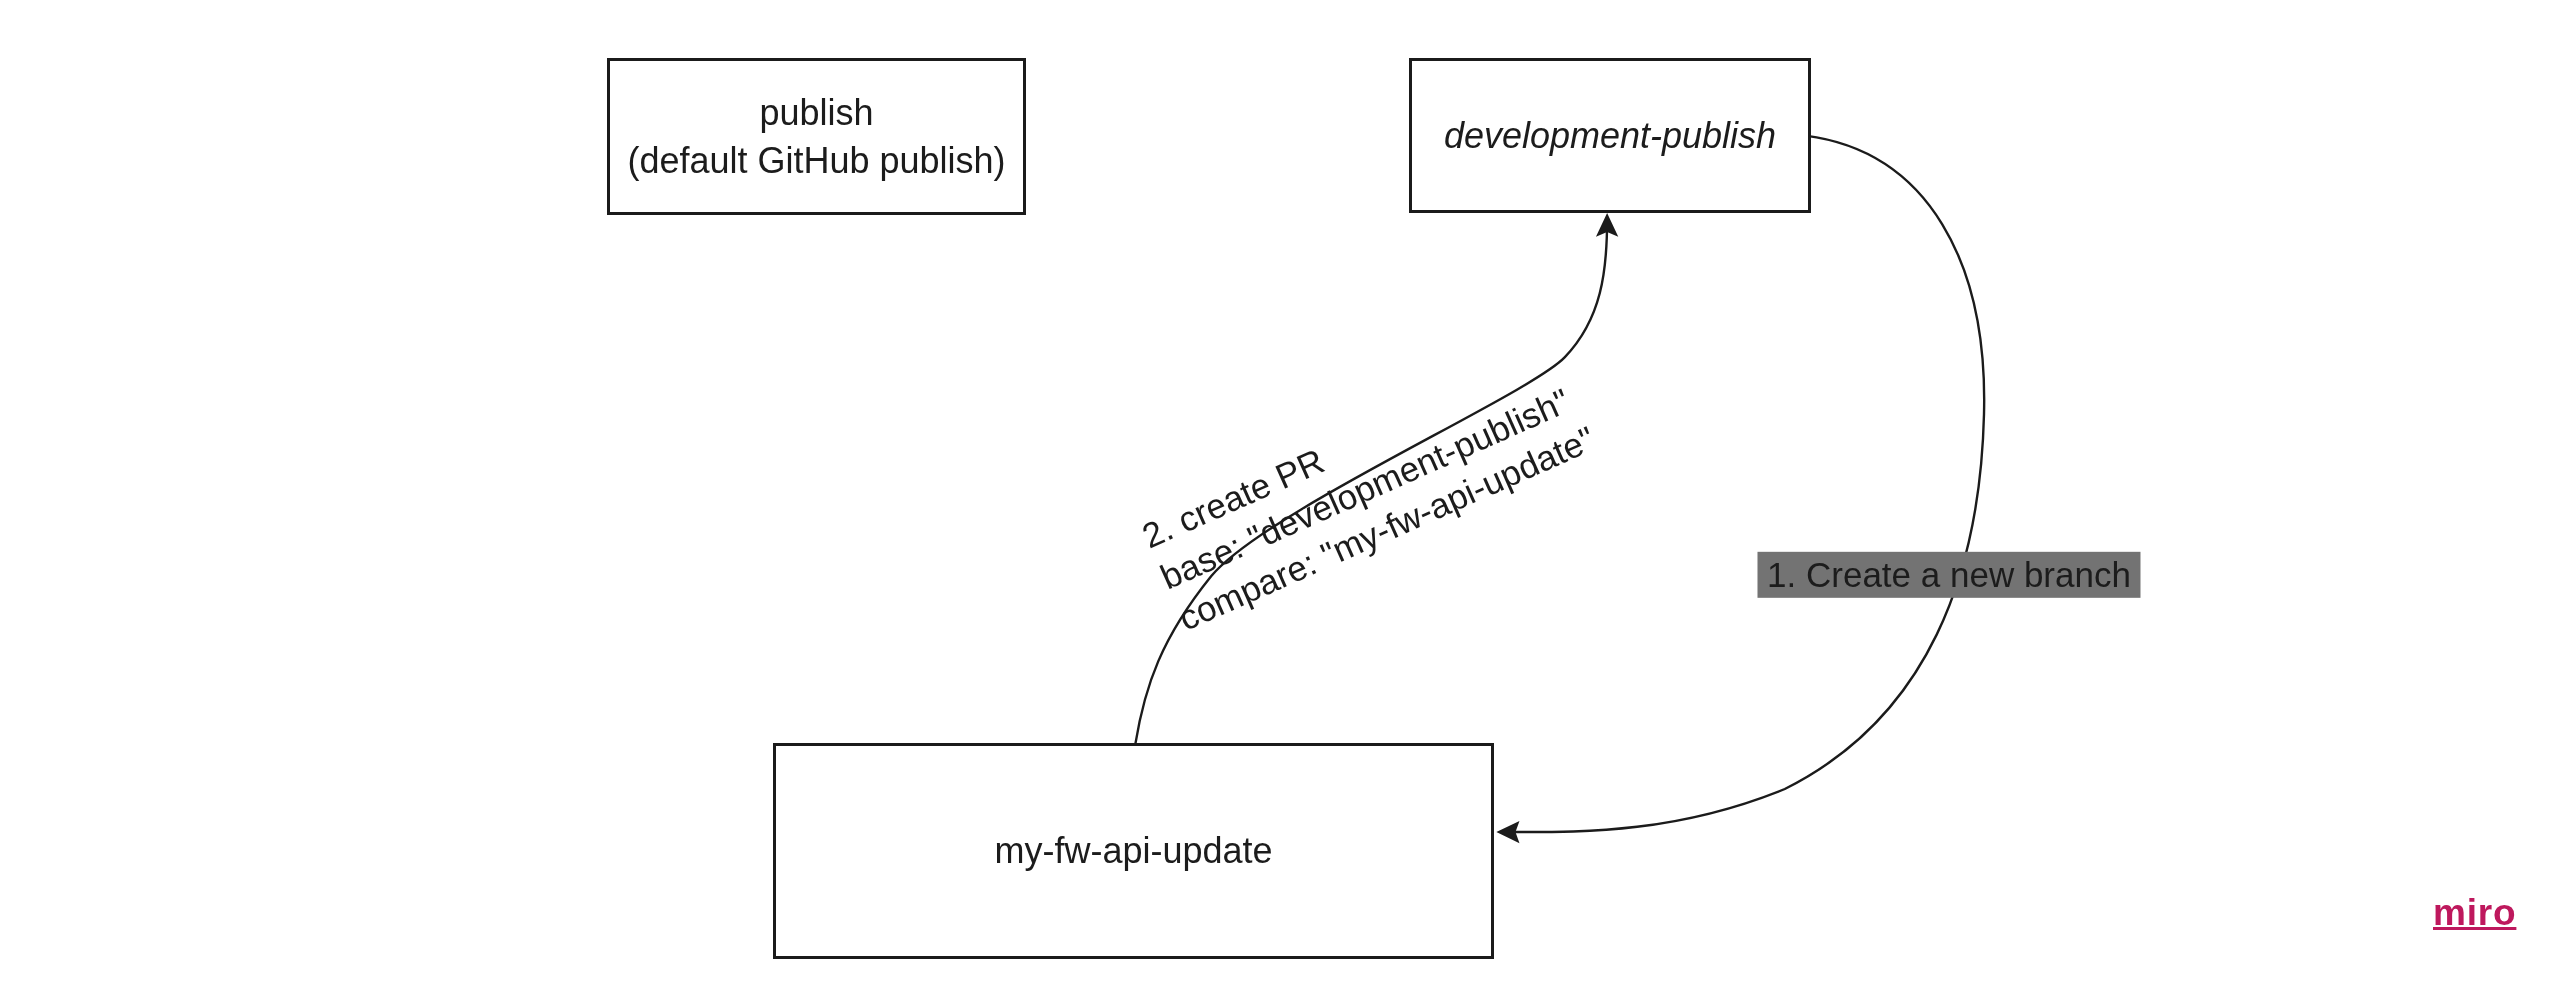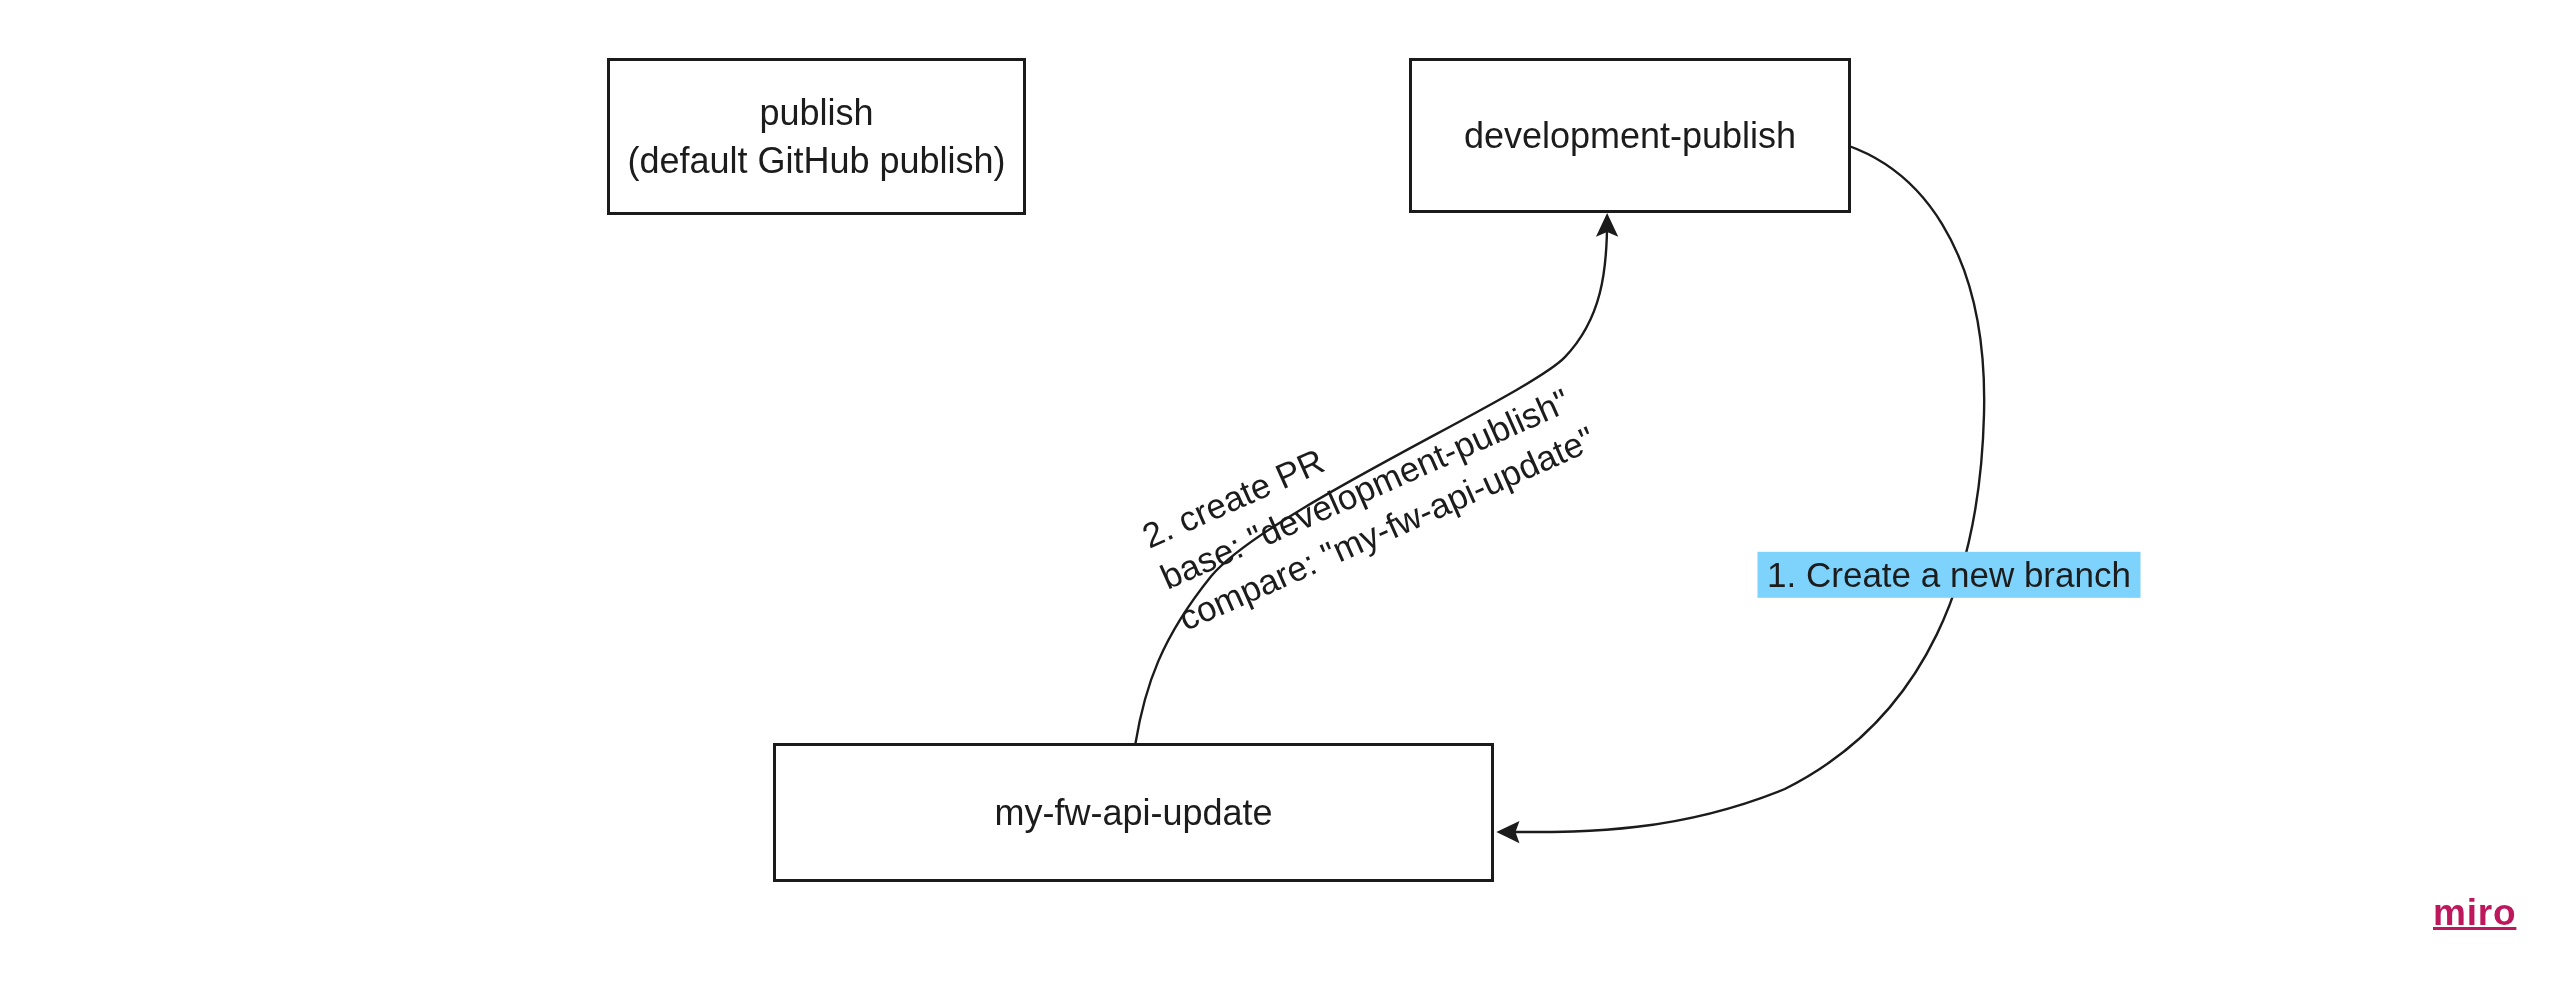"development-publish" .node-development-publish { font-style: none -> italic; width: 442px -> 402px }
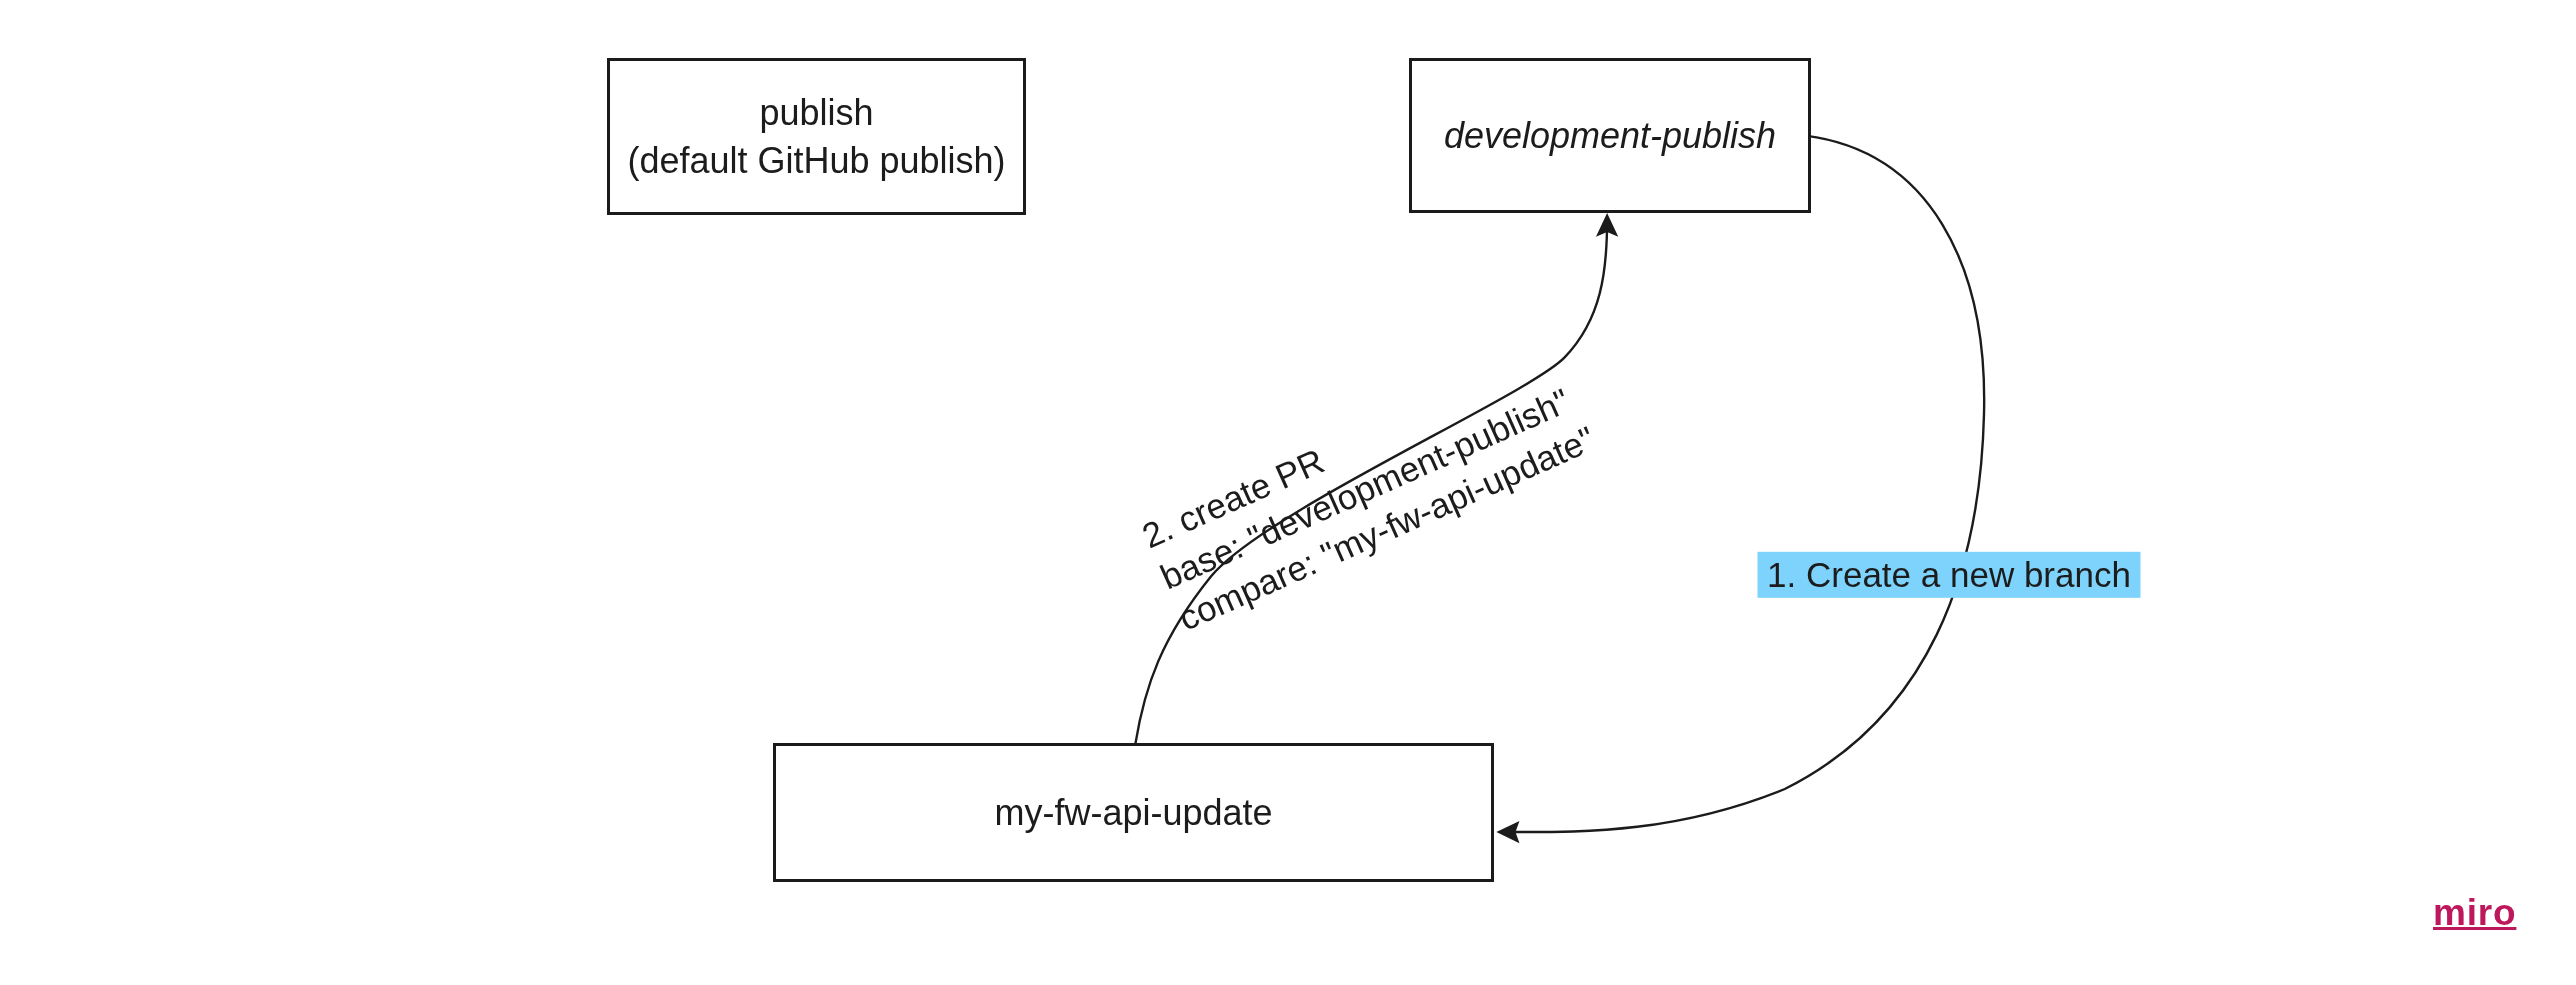"1. Create a new branch" .edge-label-horizontal { background: #7dd3fc -> #737373 }
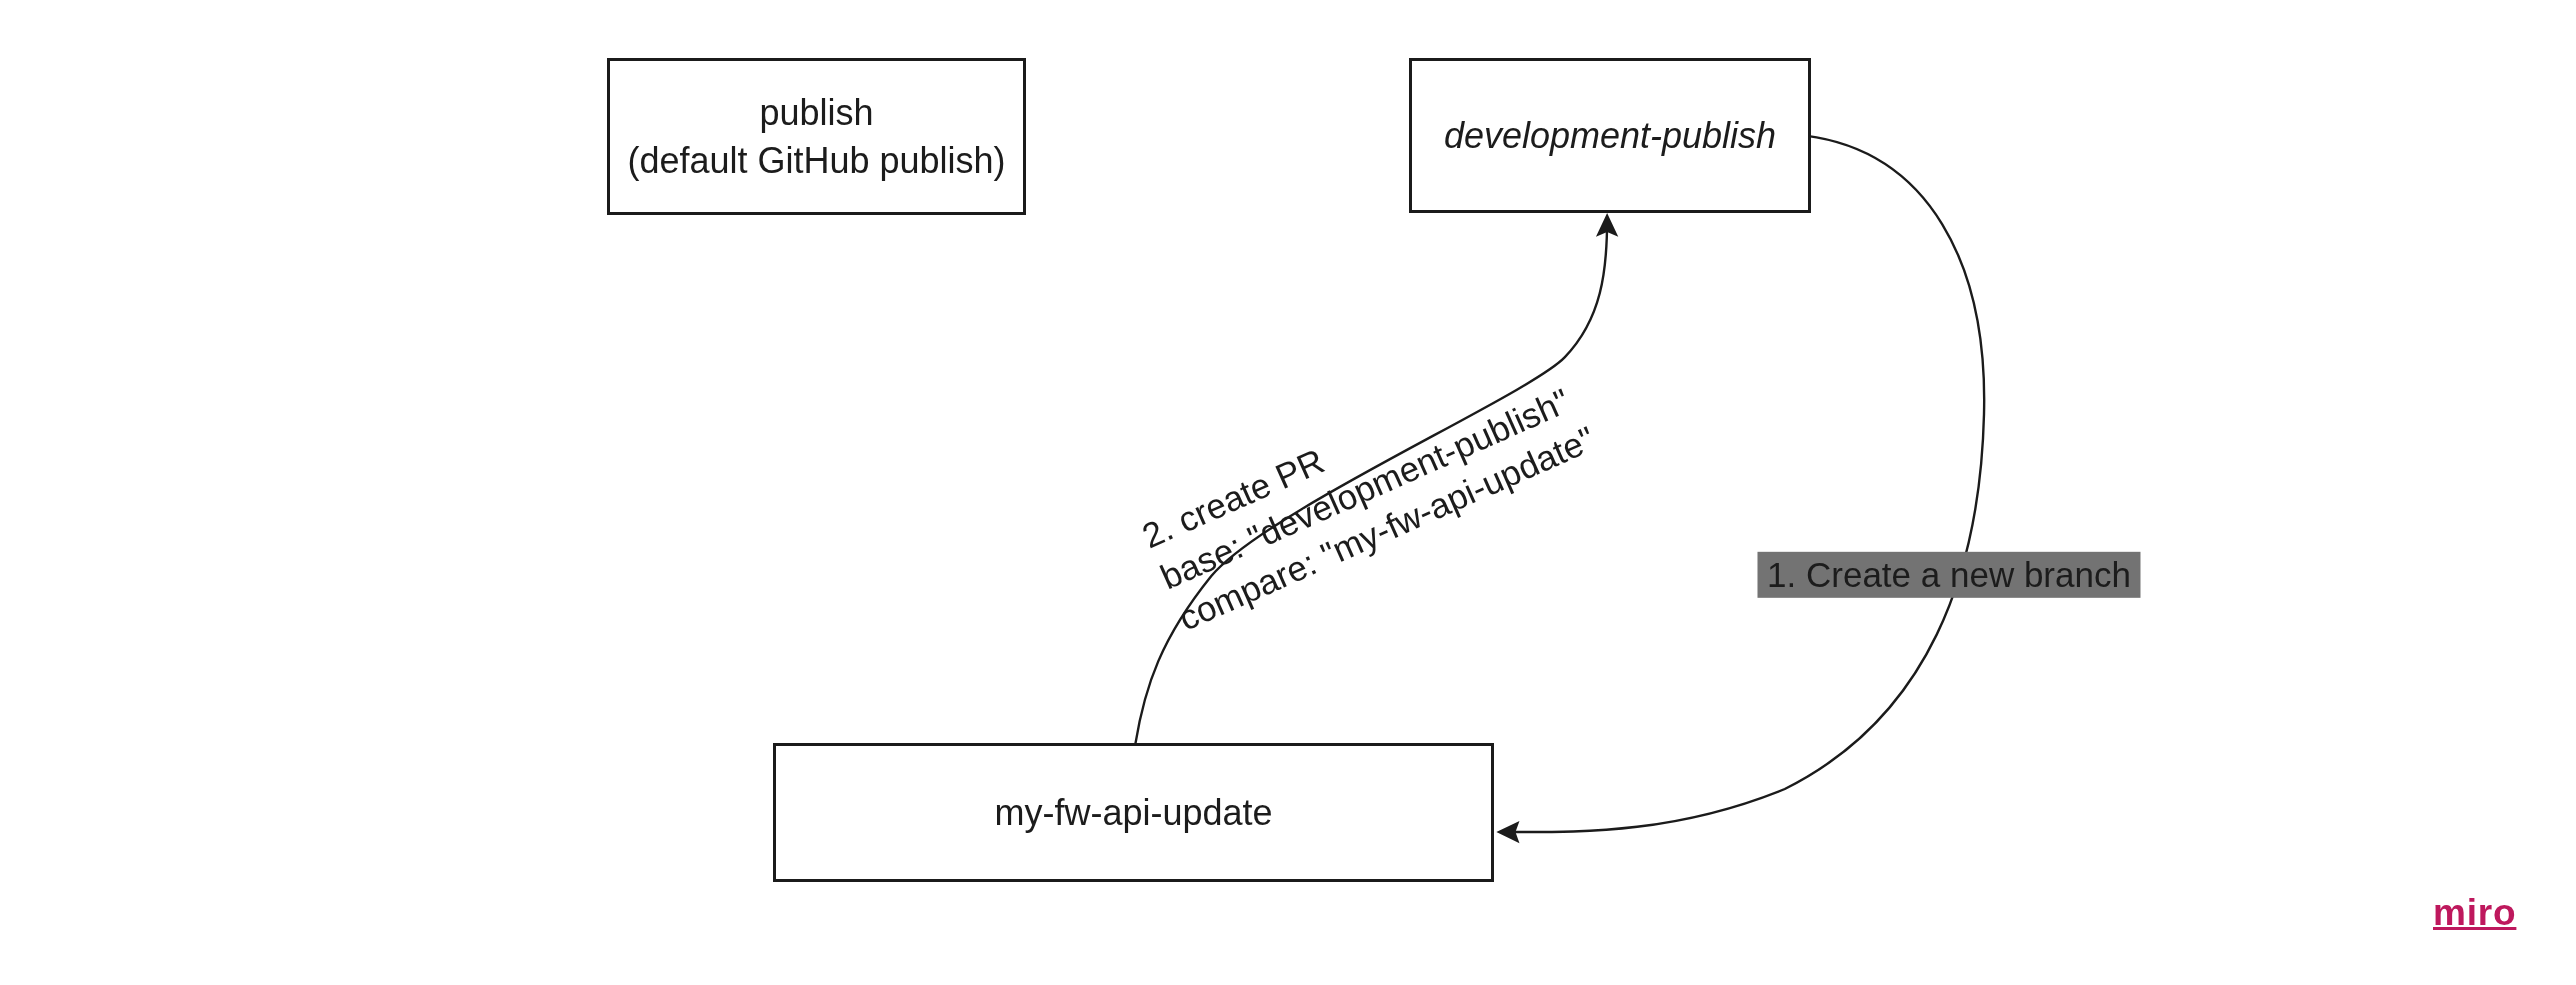"my-fw-api-update" .node-my-fw-api-update { height: 139px -> 216px }
